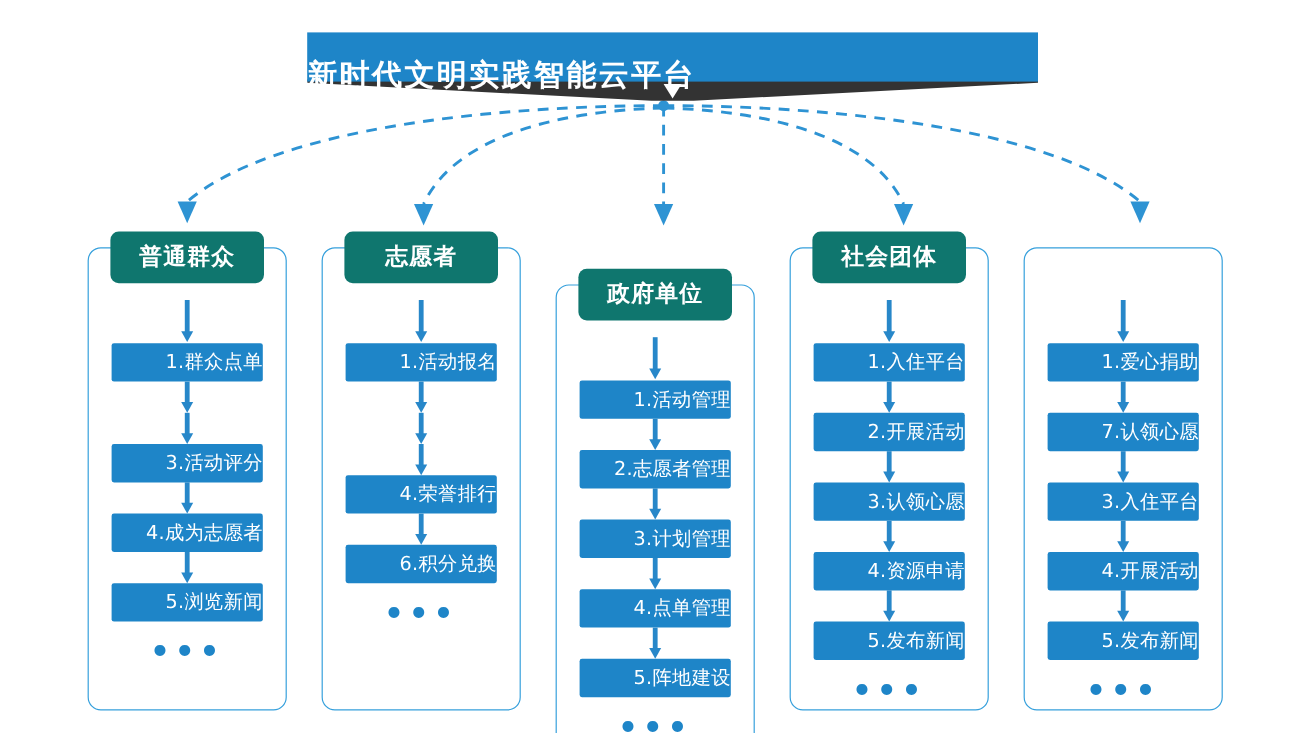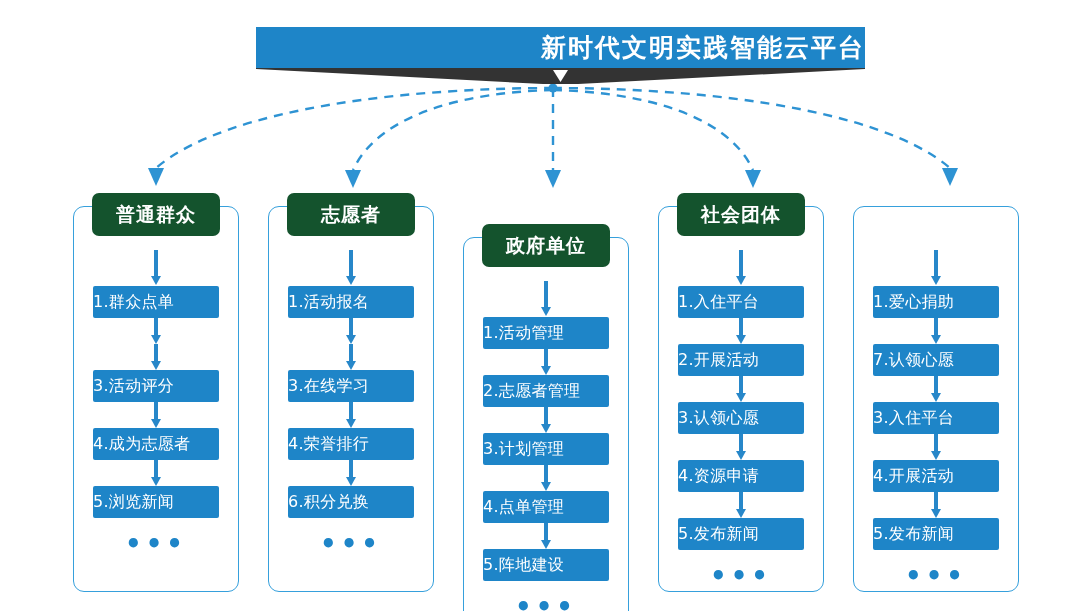"新时代文明实践智能云平台" #title-text { text-align: right -> left; top: 0 -> 15px }
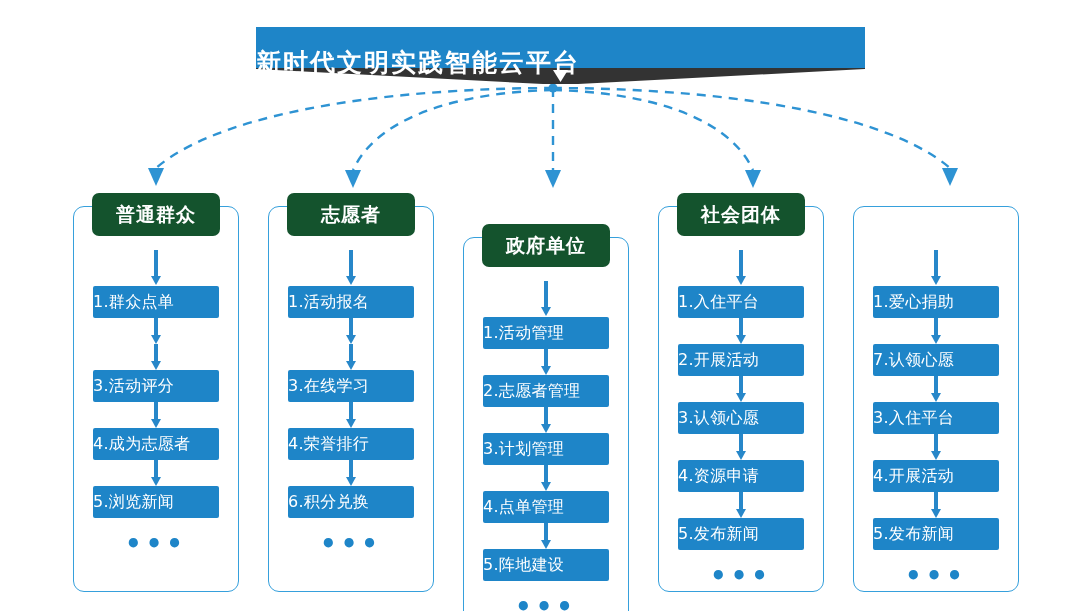"普通群众" .col-header { background: #14532d -> #0f766e }
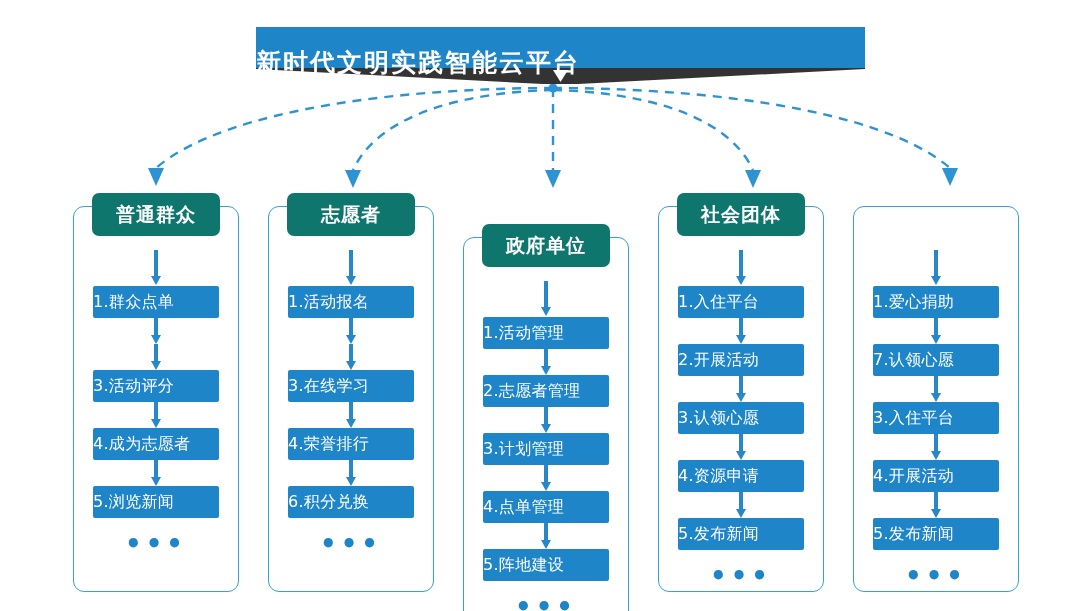"1.群众点单" .item-box { text-align: left -> right }
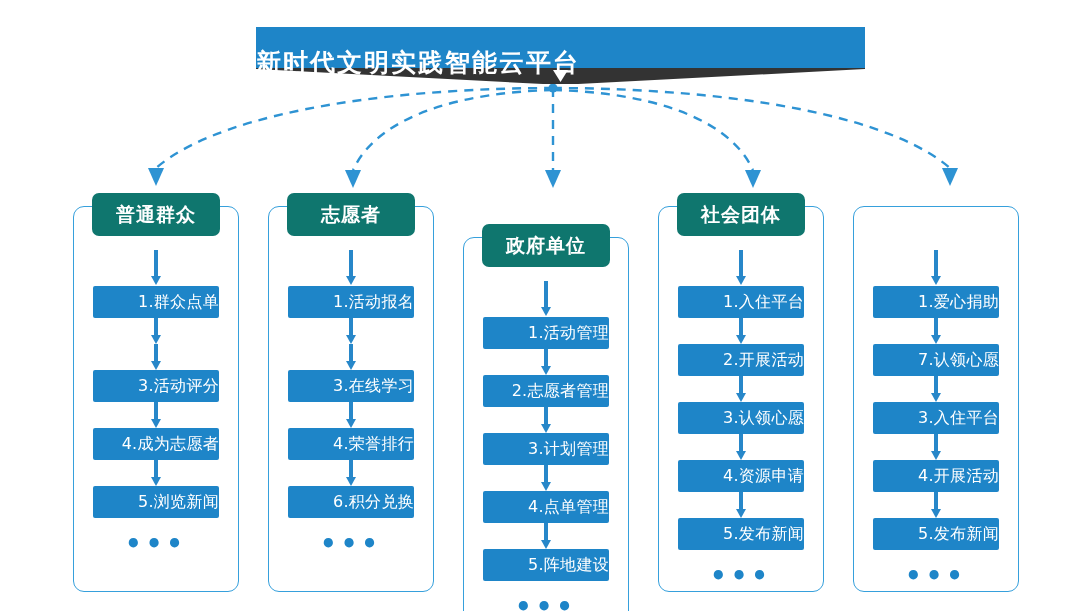"3.在线学习" div.item-box { html: <div>3.在线学习</div> -> none }
